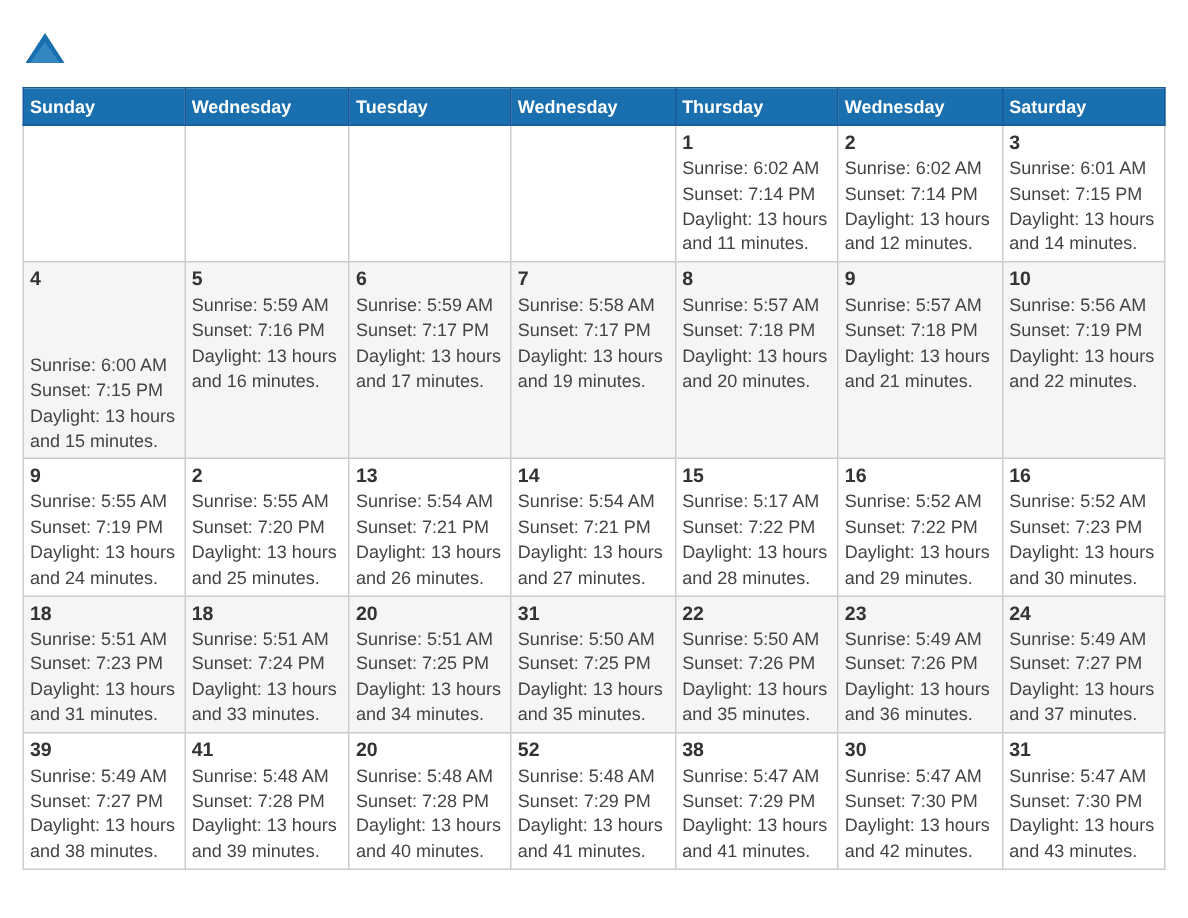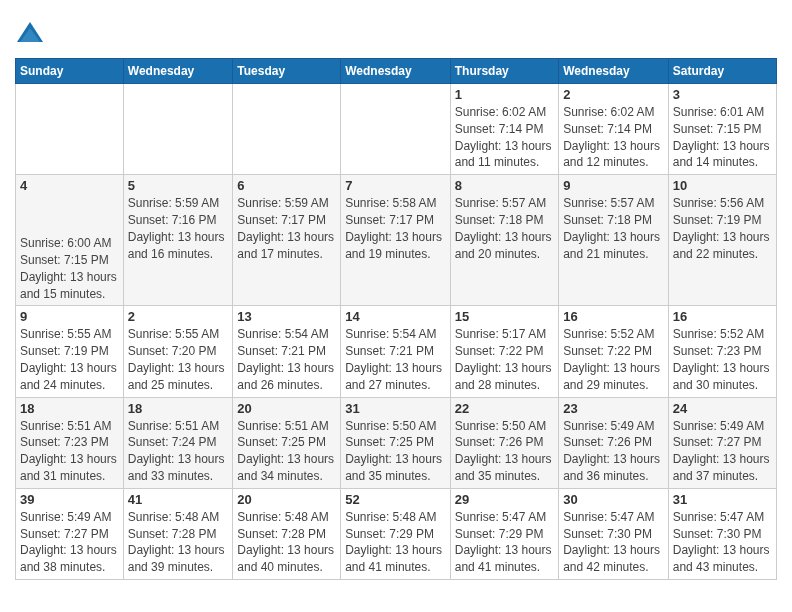"29" span.day-num { text: 29 -> 38 }
